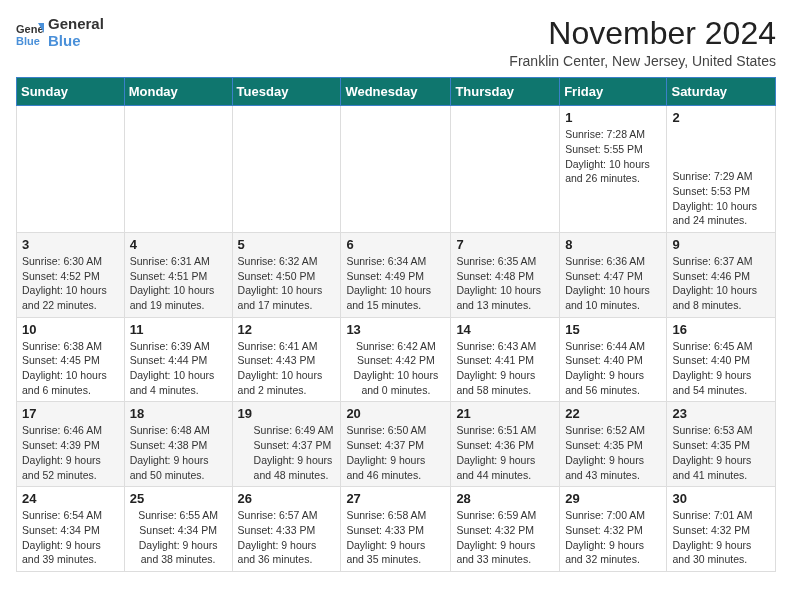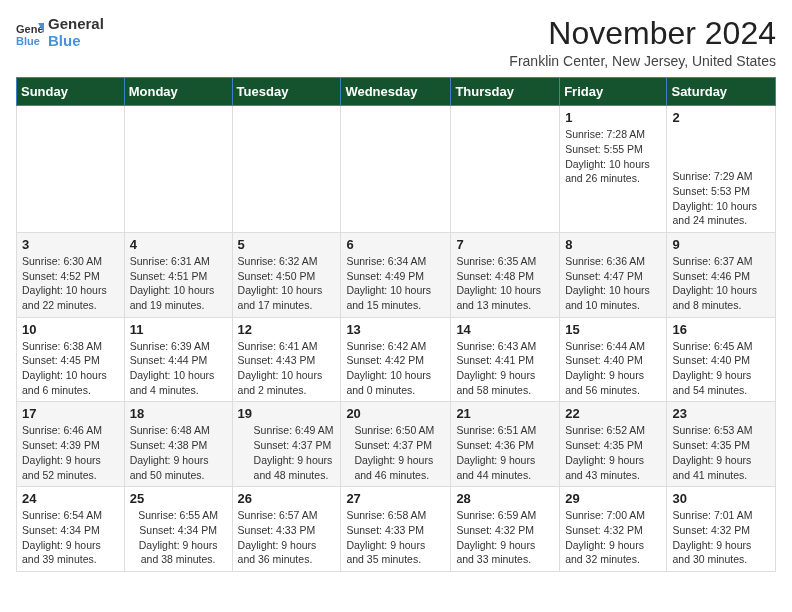"Sunday" .calendar th { background-color: #14532d -> #0f766e }
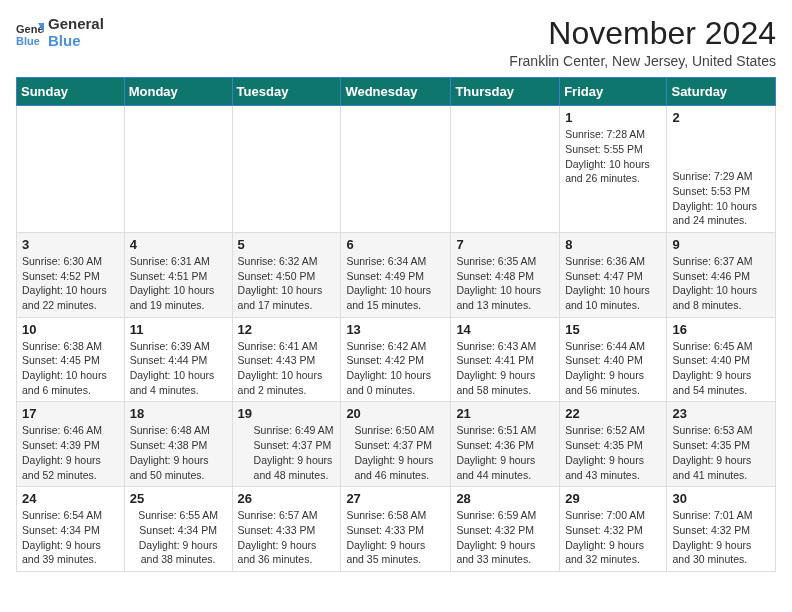"Sunrise: 6:42 AM" div.day-info { text-align: none -> center }
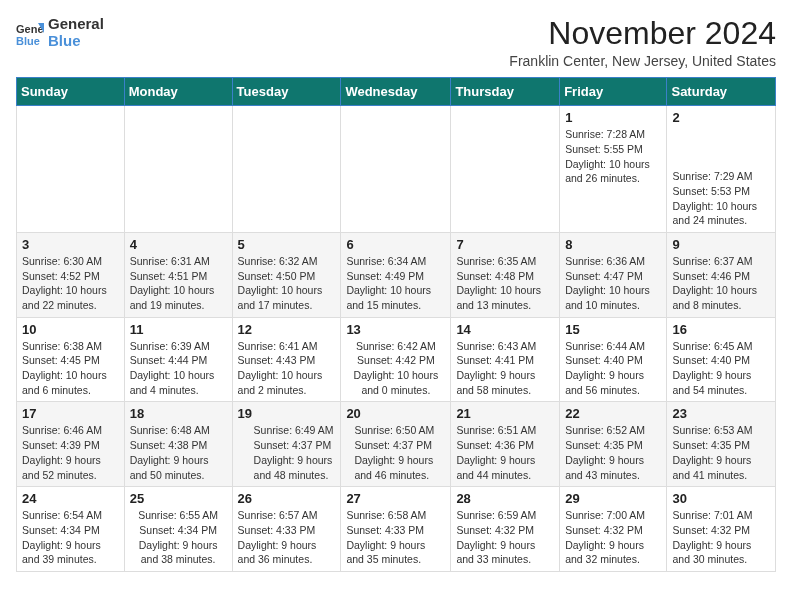"Sunrise: 6:50 AM" div.day-info { margin-left: 8px -> none }
